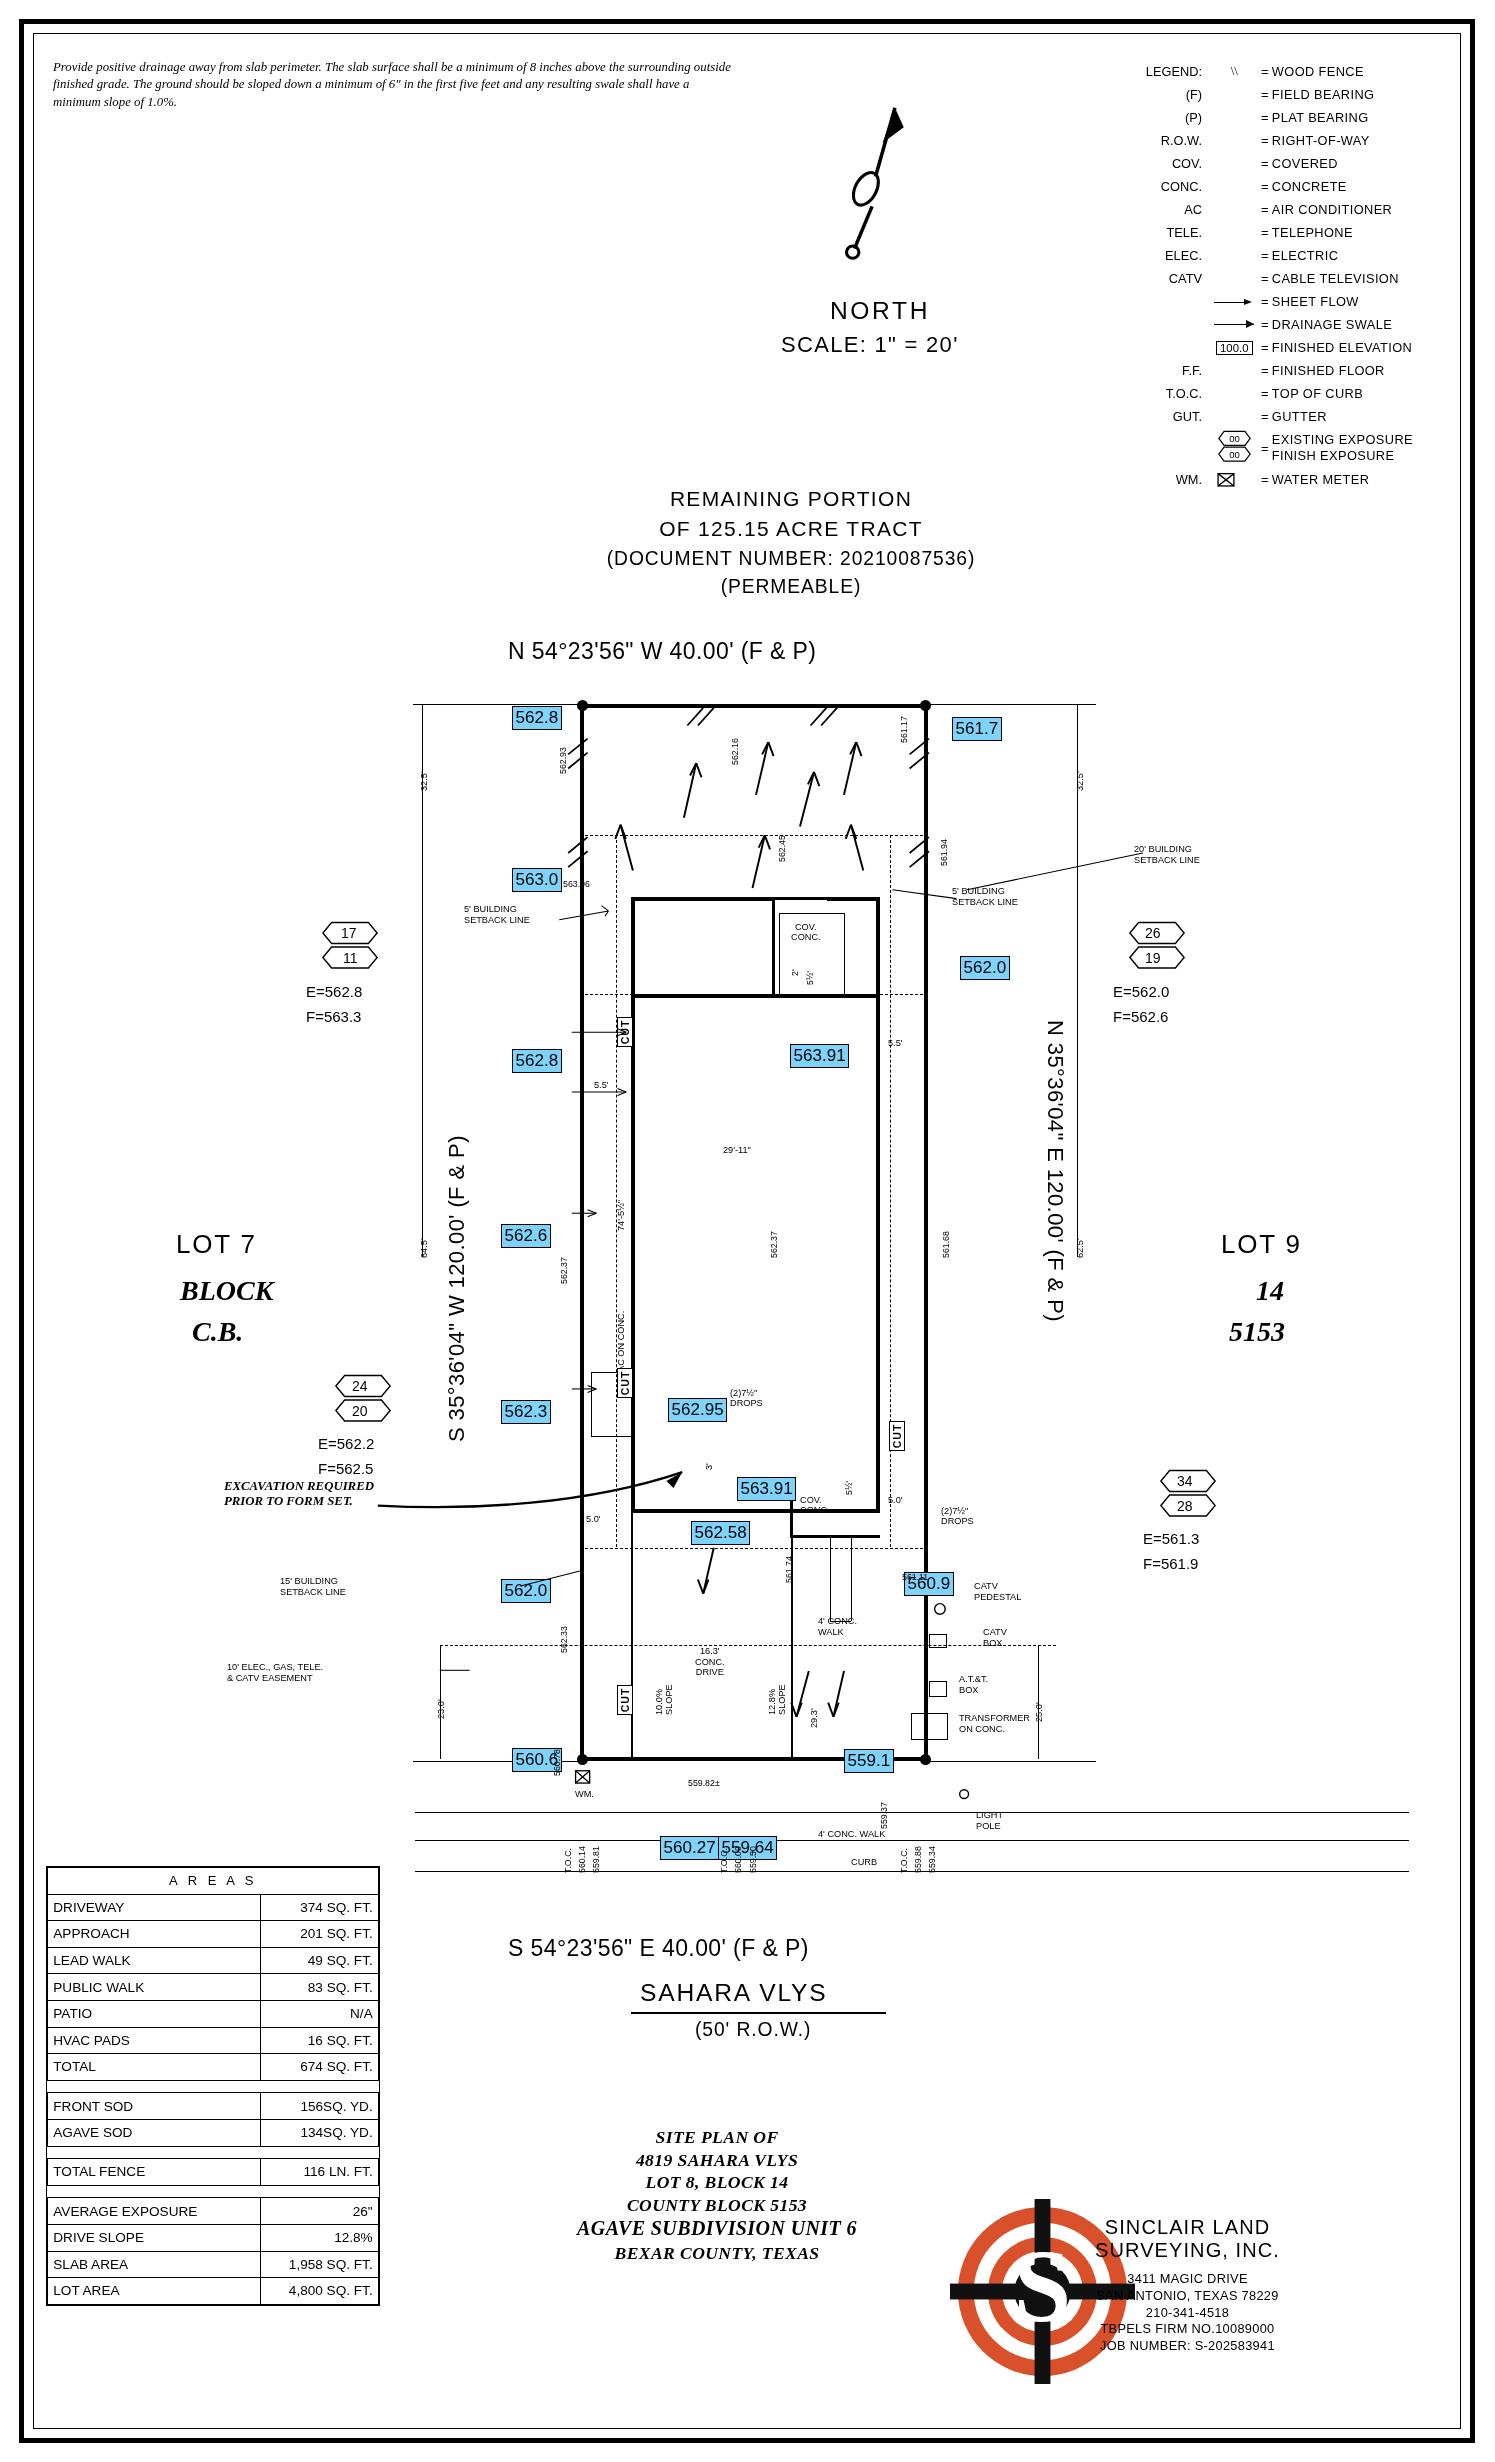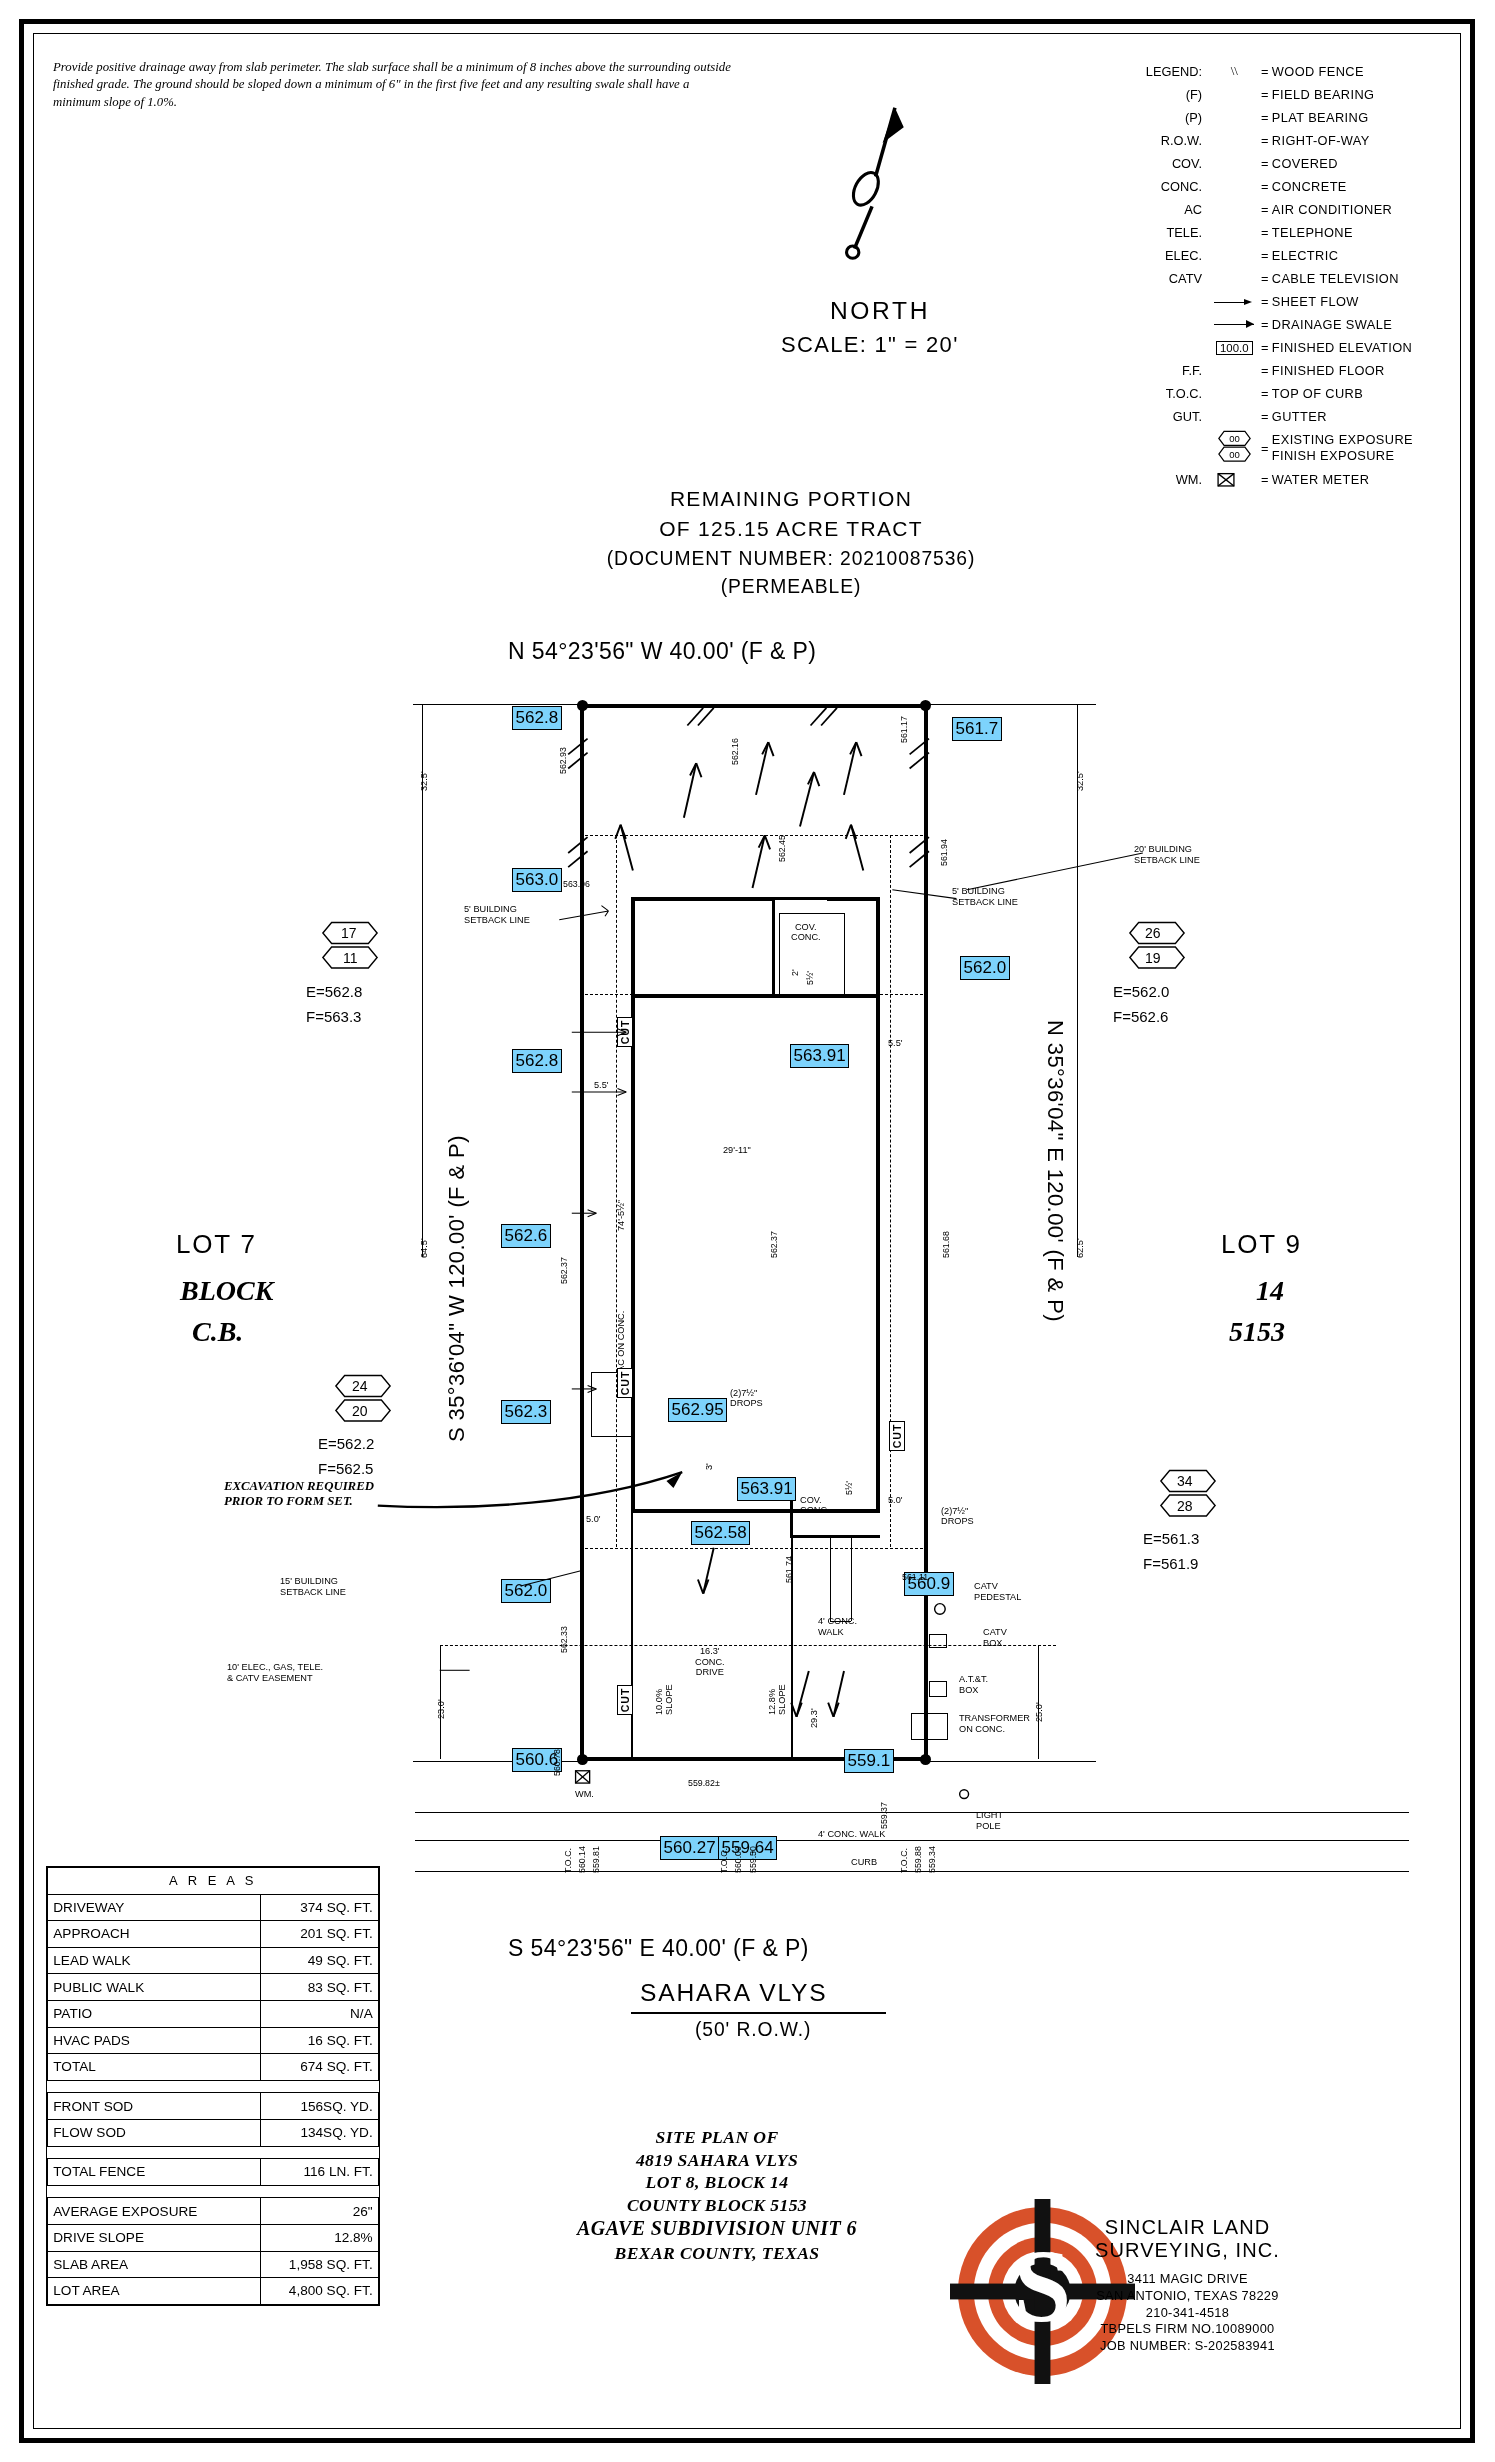"FLOW SOD" td { text: FLOW -> AGAVE }
